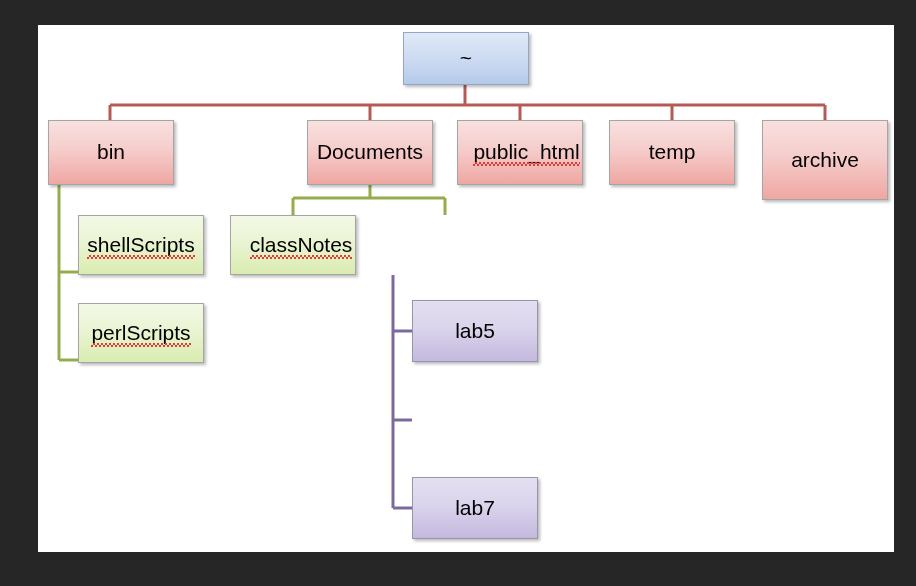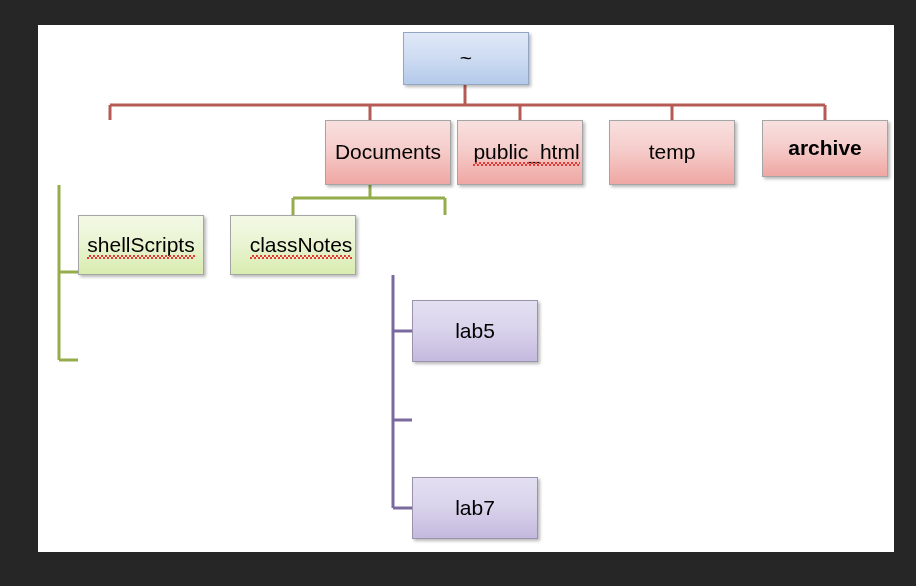"bin" div.node { html: none -> <div> <span>bin</span> </div> }
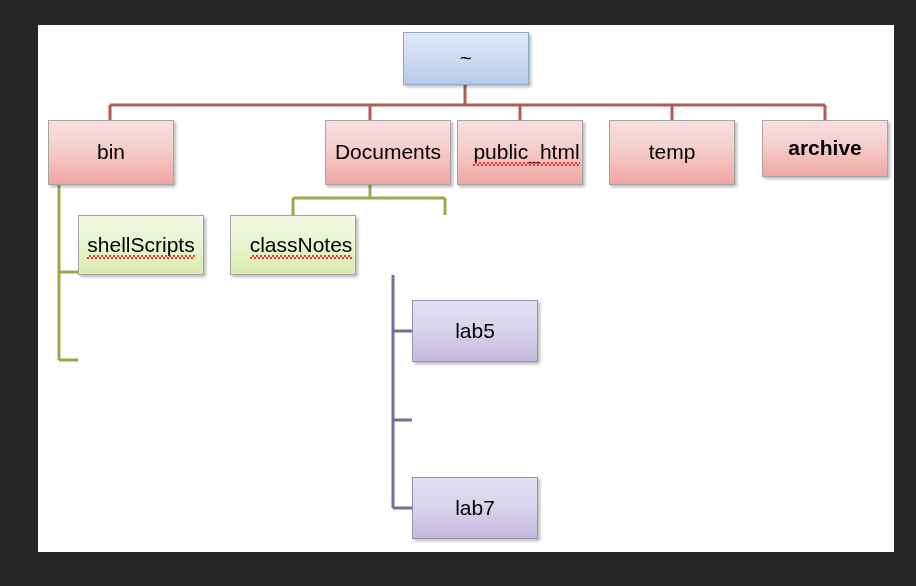"Documents" div.node { left: 287px -> 269px }
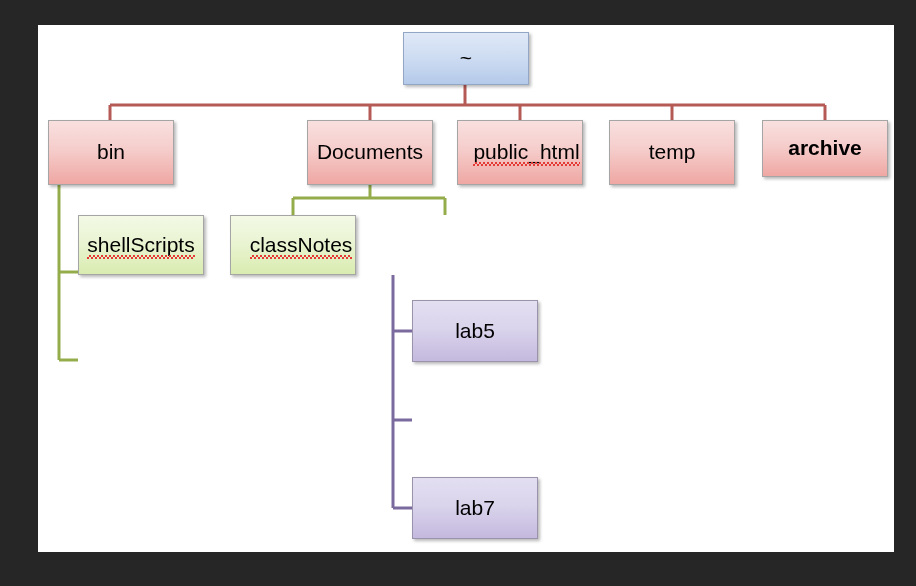"archive" div.node { font-weight: bold -> none; height: 57px -> 80px }
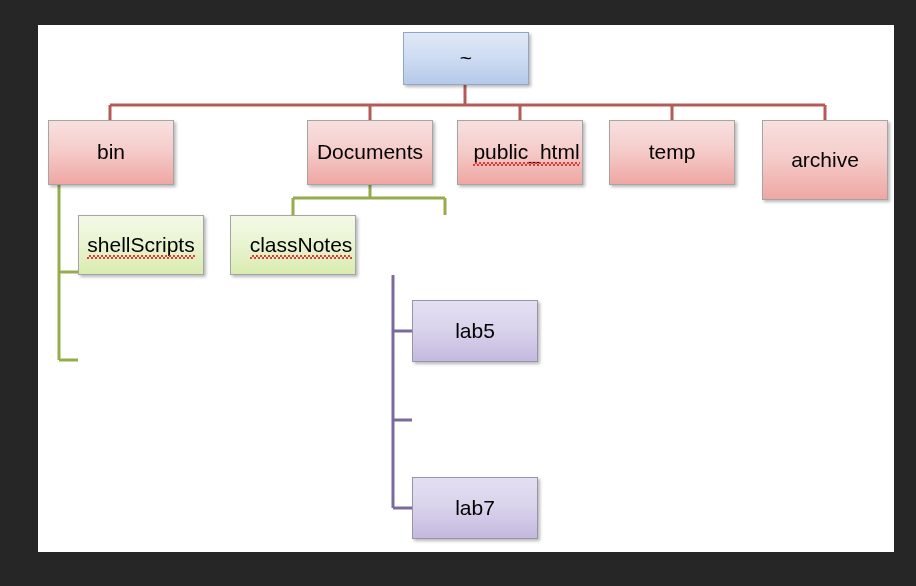"perlScripts" div.node { html: none -> <div> <span>perlScripts</span> </div> }
